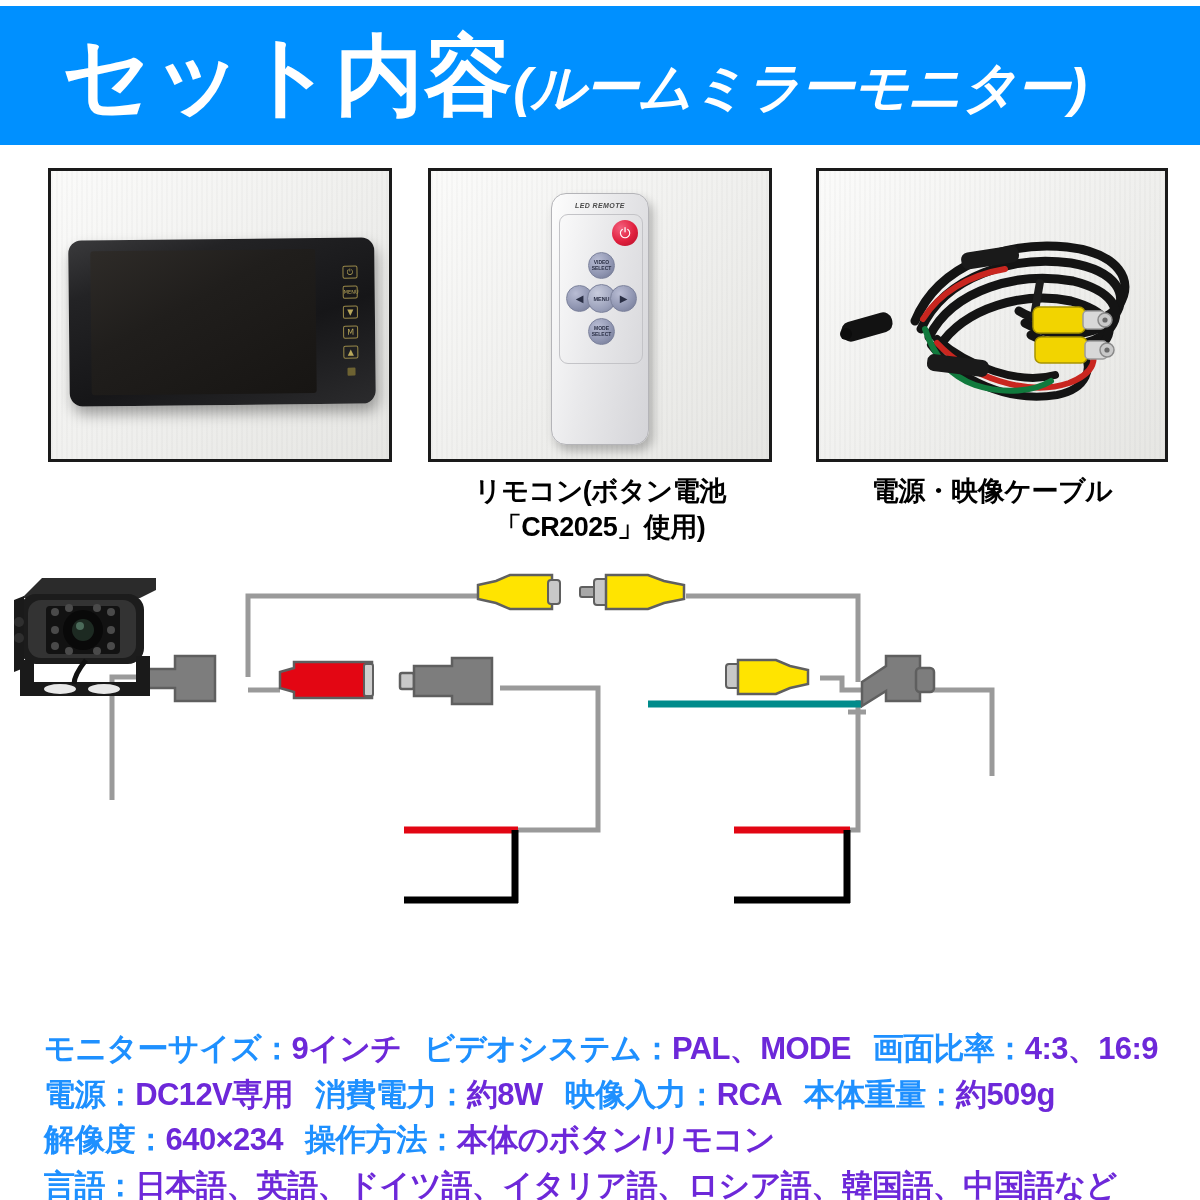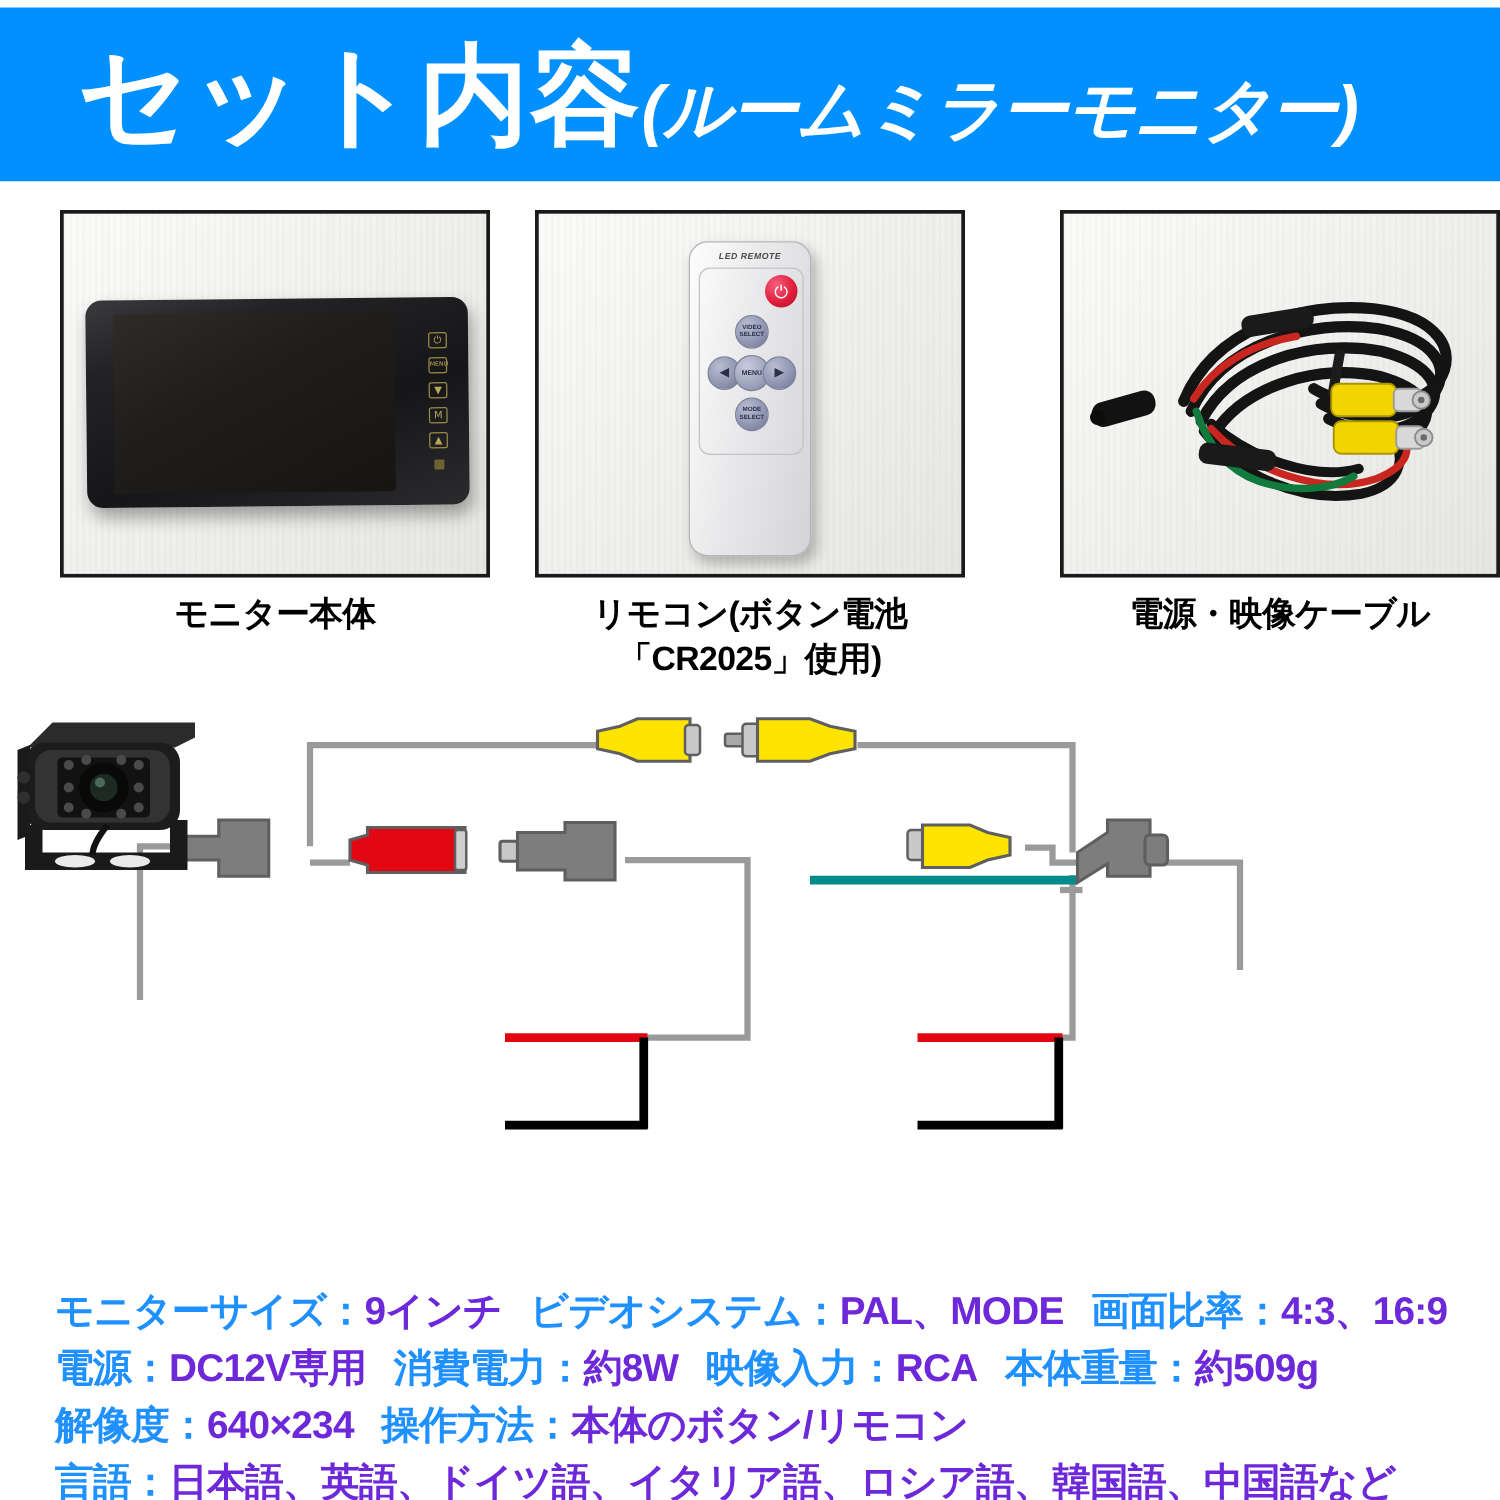"モニター本体" div.panel-caption { html: <div>モニター本体</div> -> none }
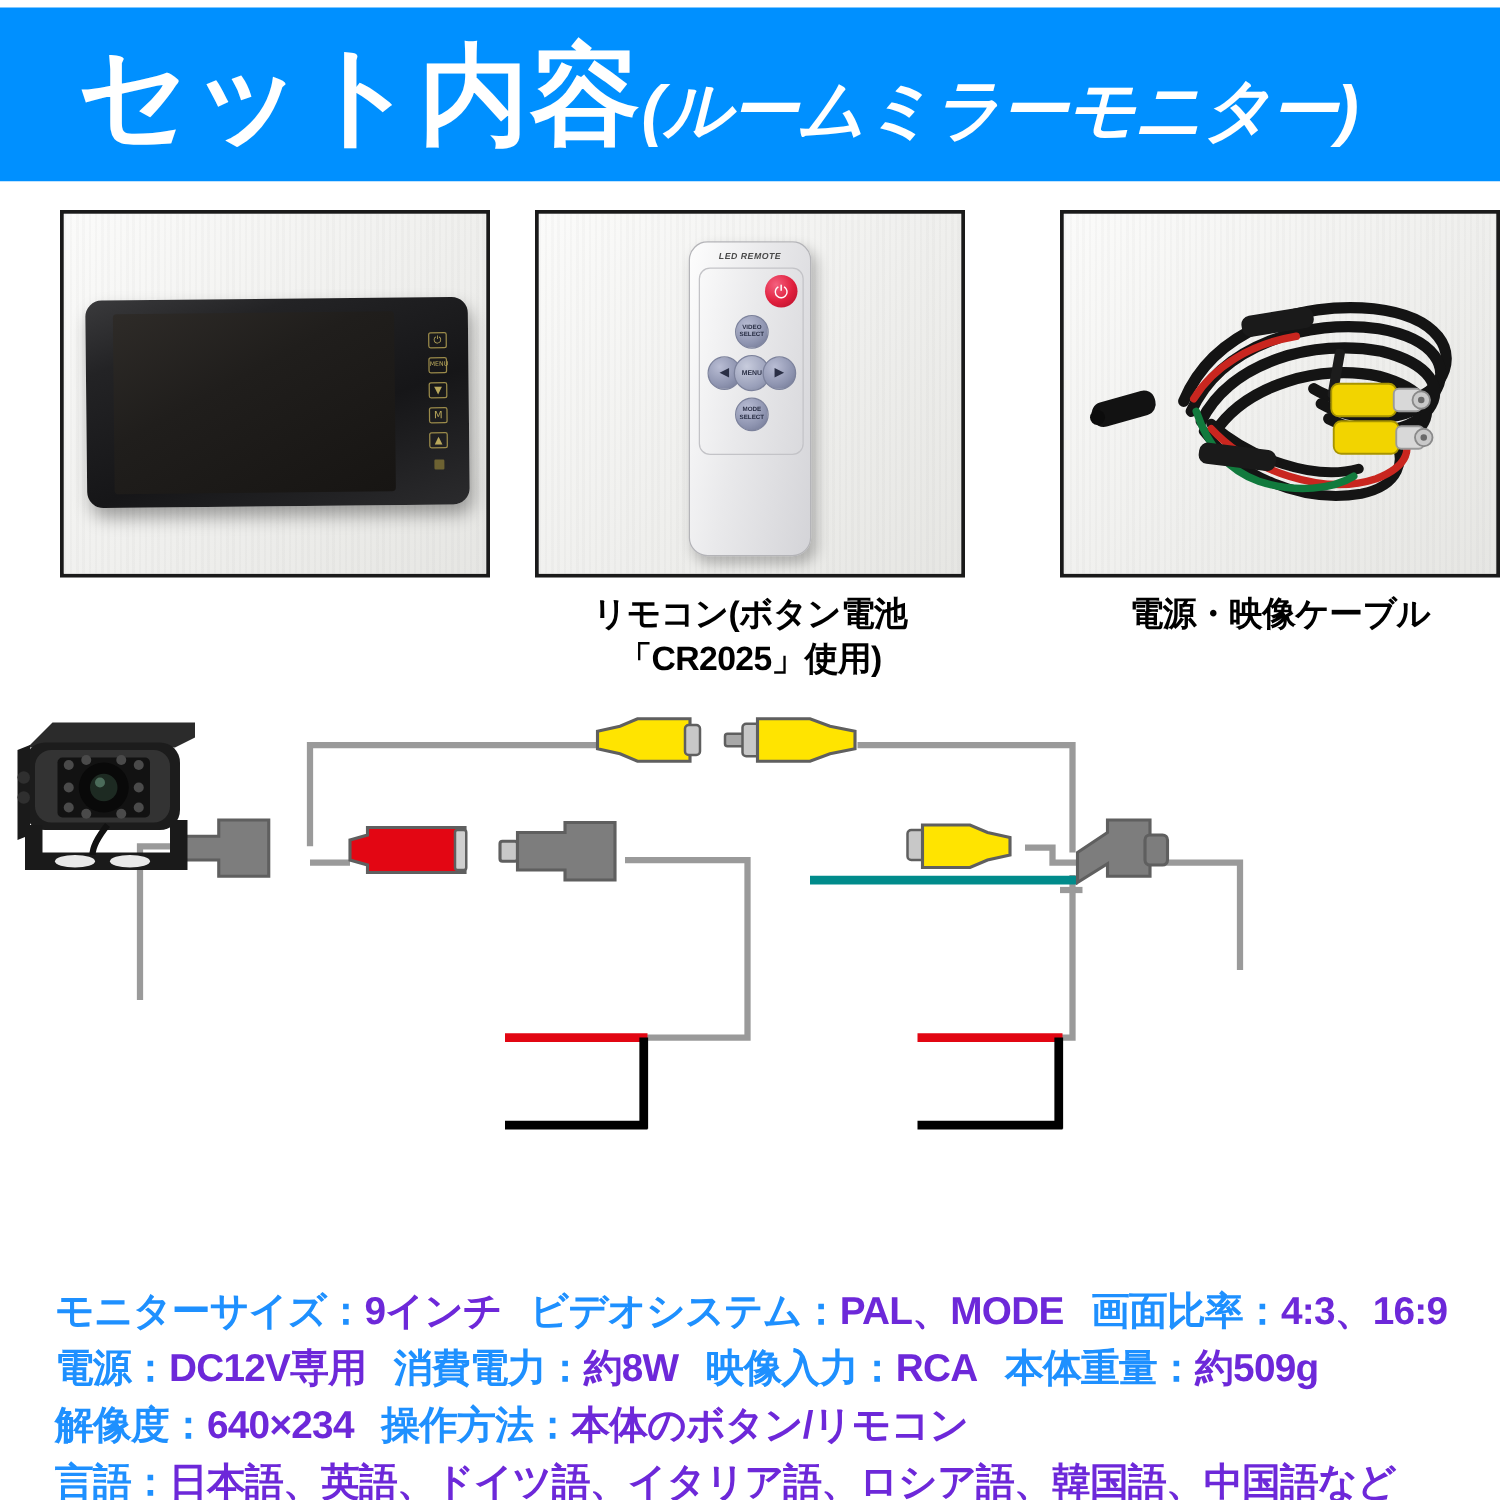"電源・映像ケーブル" #panel-cable { left: 848px -> 816px }
